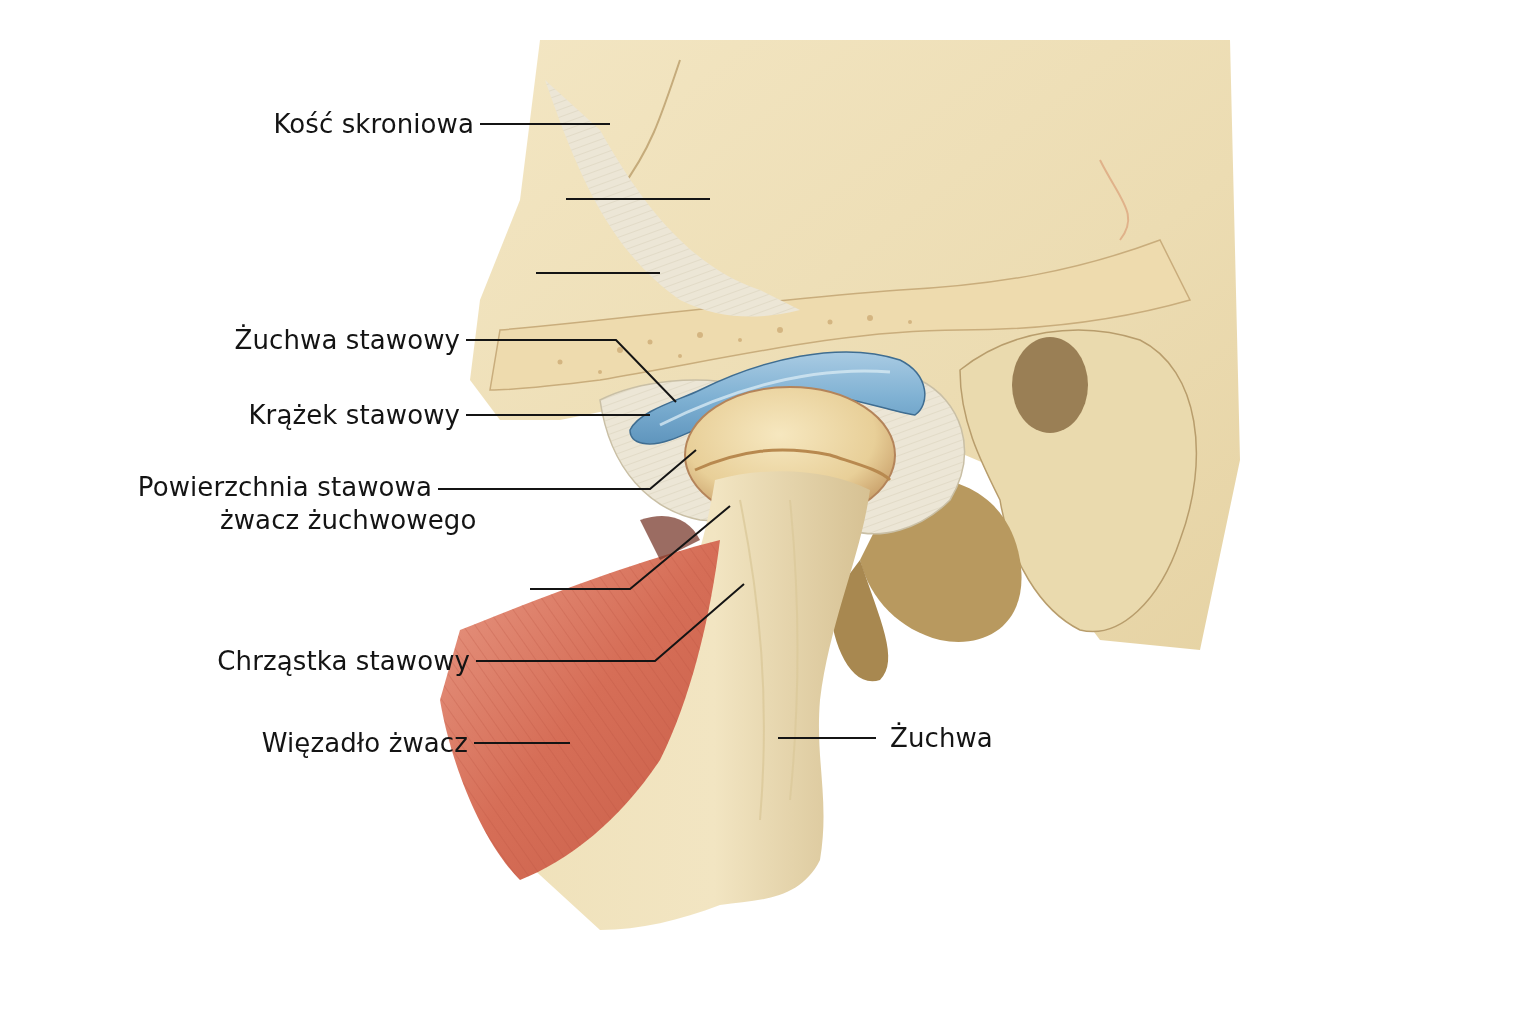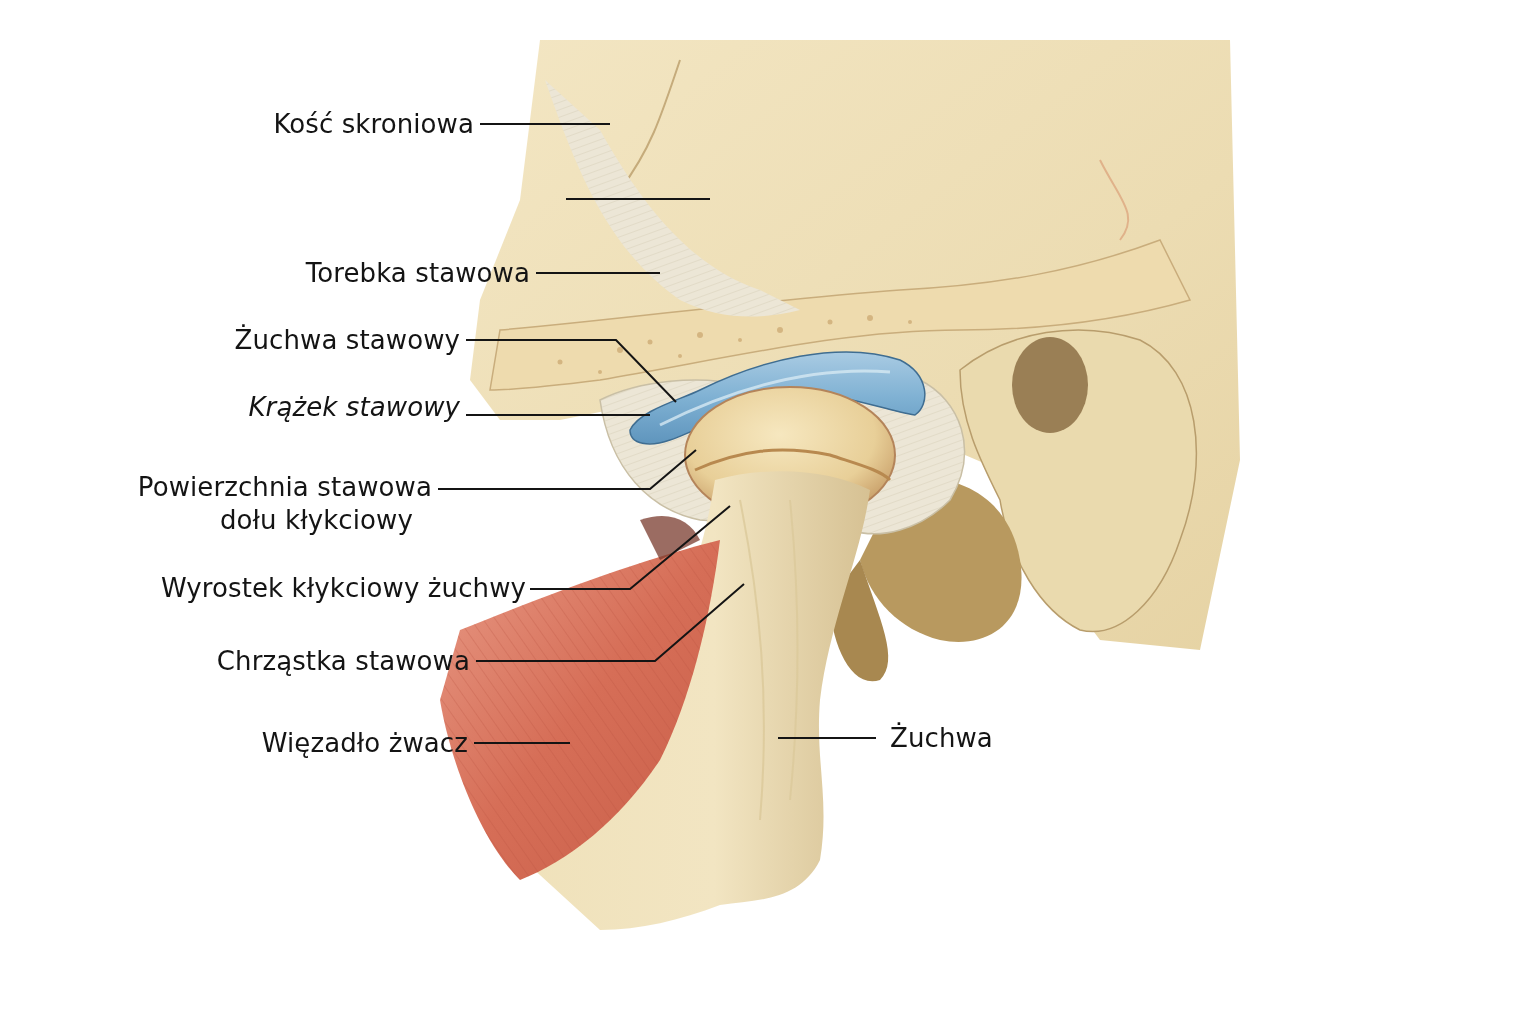"Torebka stawowa" div.label { html: <div>Torebka stawowa</div> -> none }
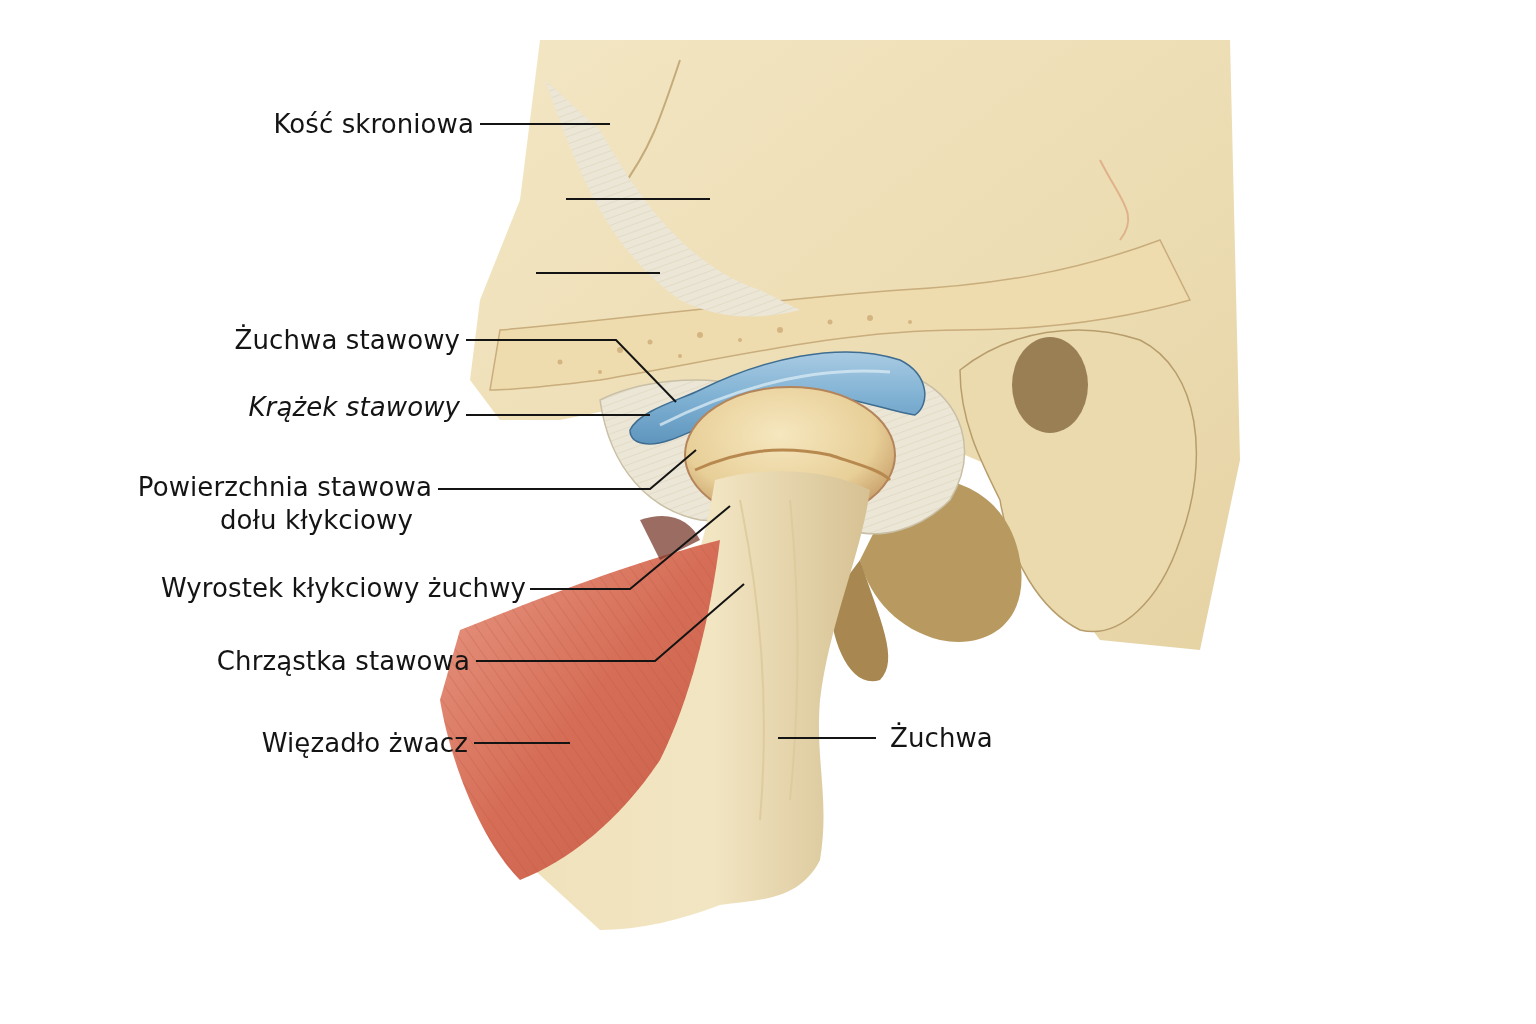"Krążek stawowy" div.label { font-style: italic -> none; top: 392px -> 400px }
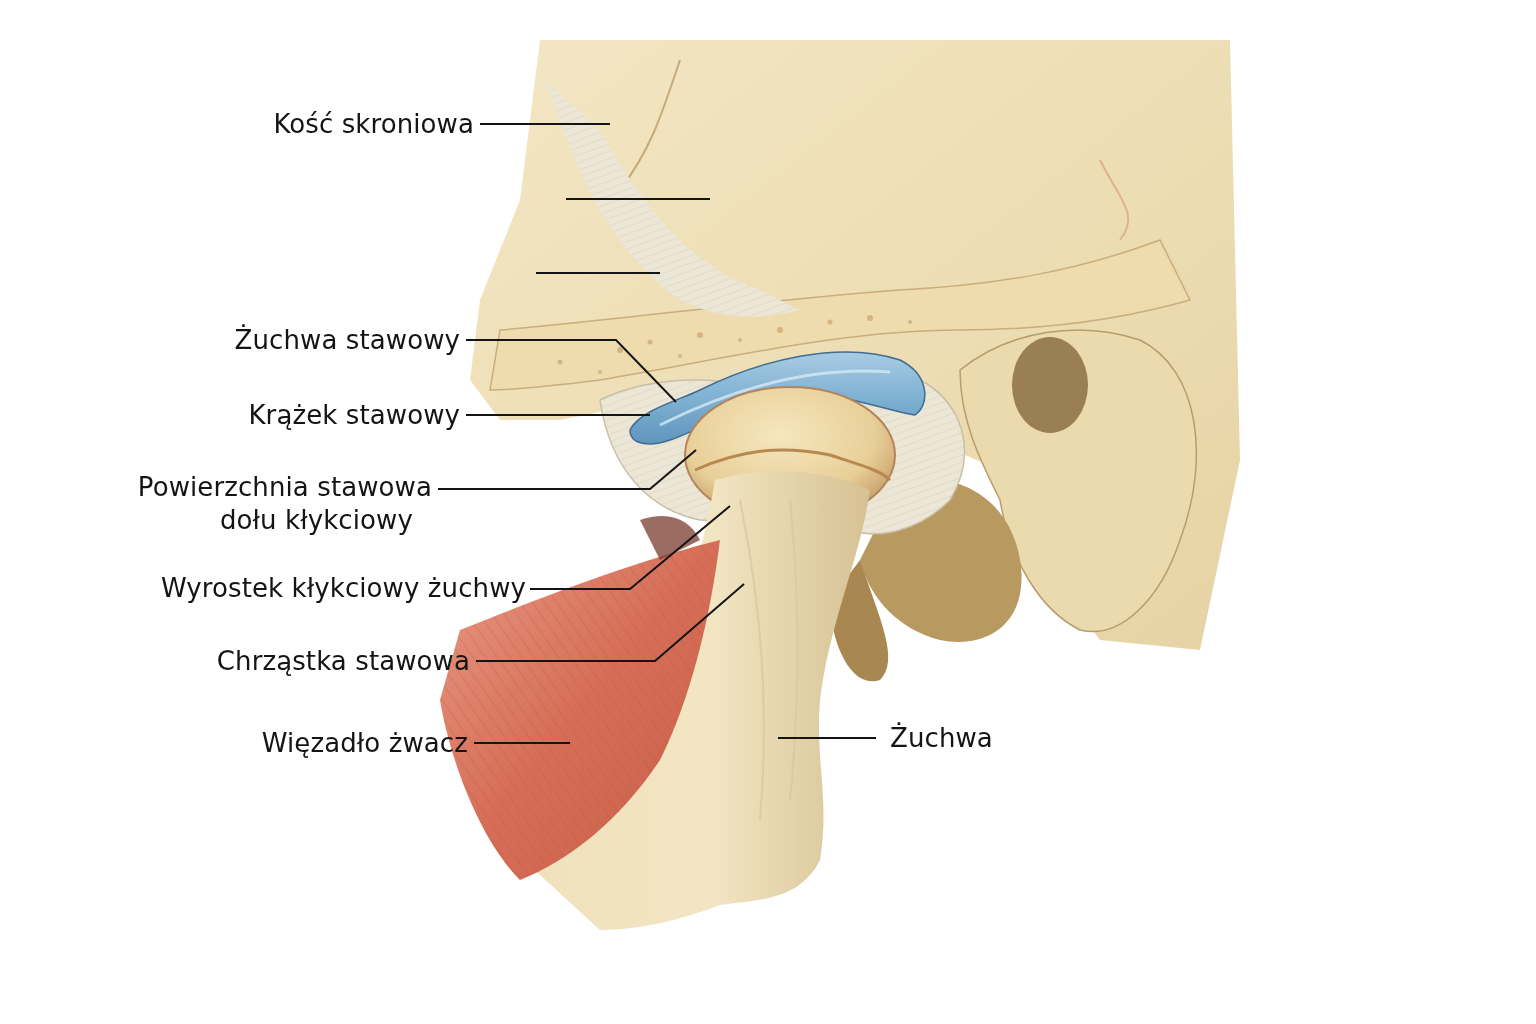"dołu kłykciowy" div.label { text: dołu kłykciowy -> żwacz żuchwowego }
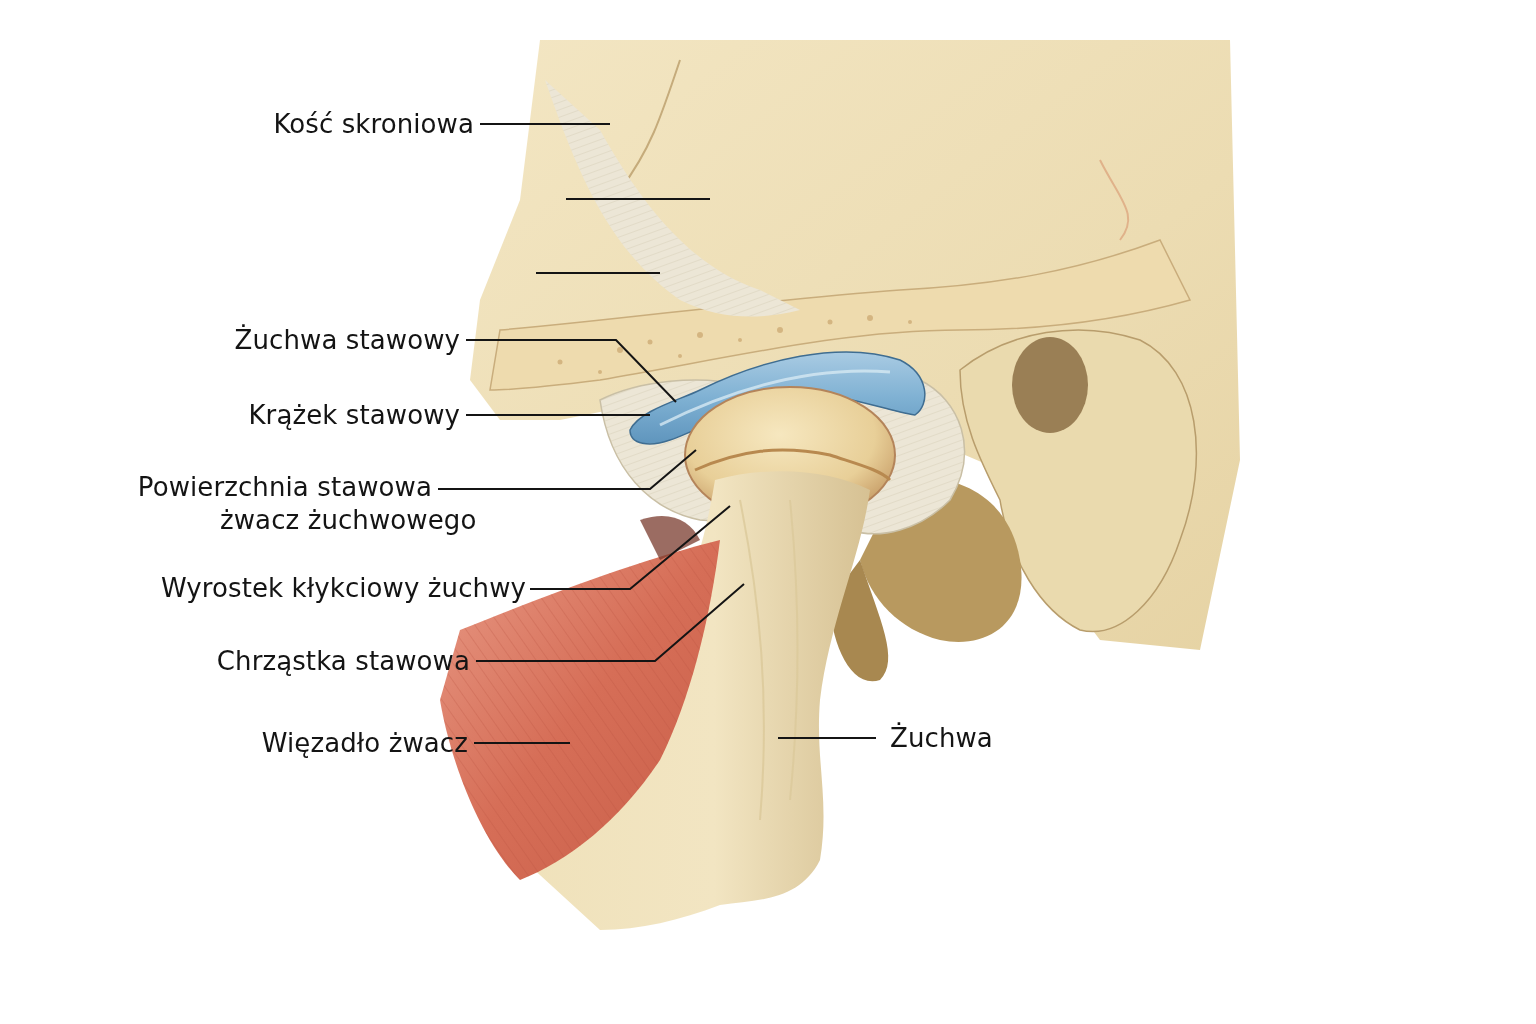"Wyrostek kłykciowy żuchwy" div.label { html: <div>Wyrostek kłykciowy żuchwy</div> -> none }
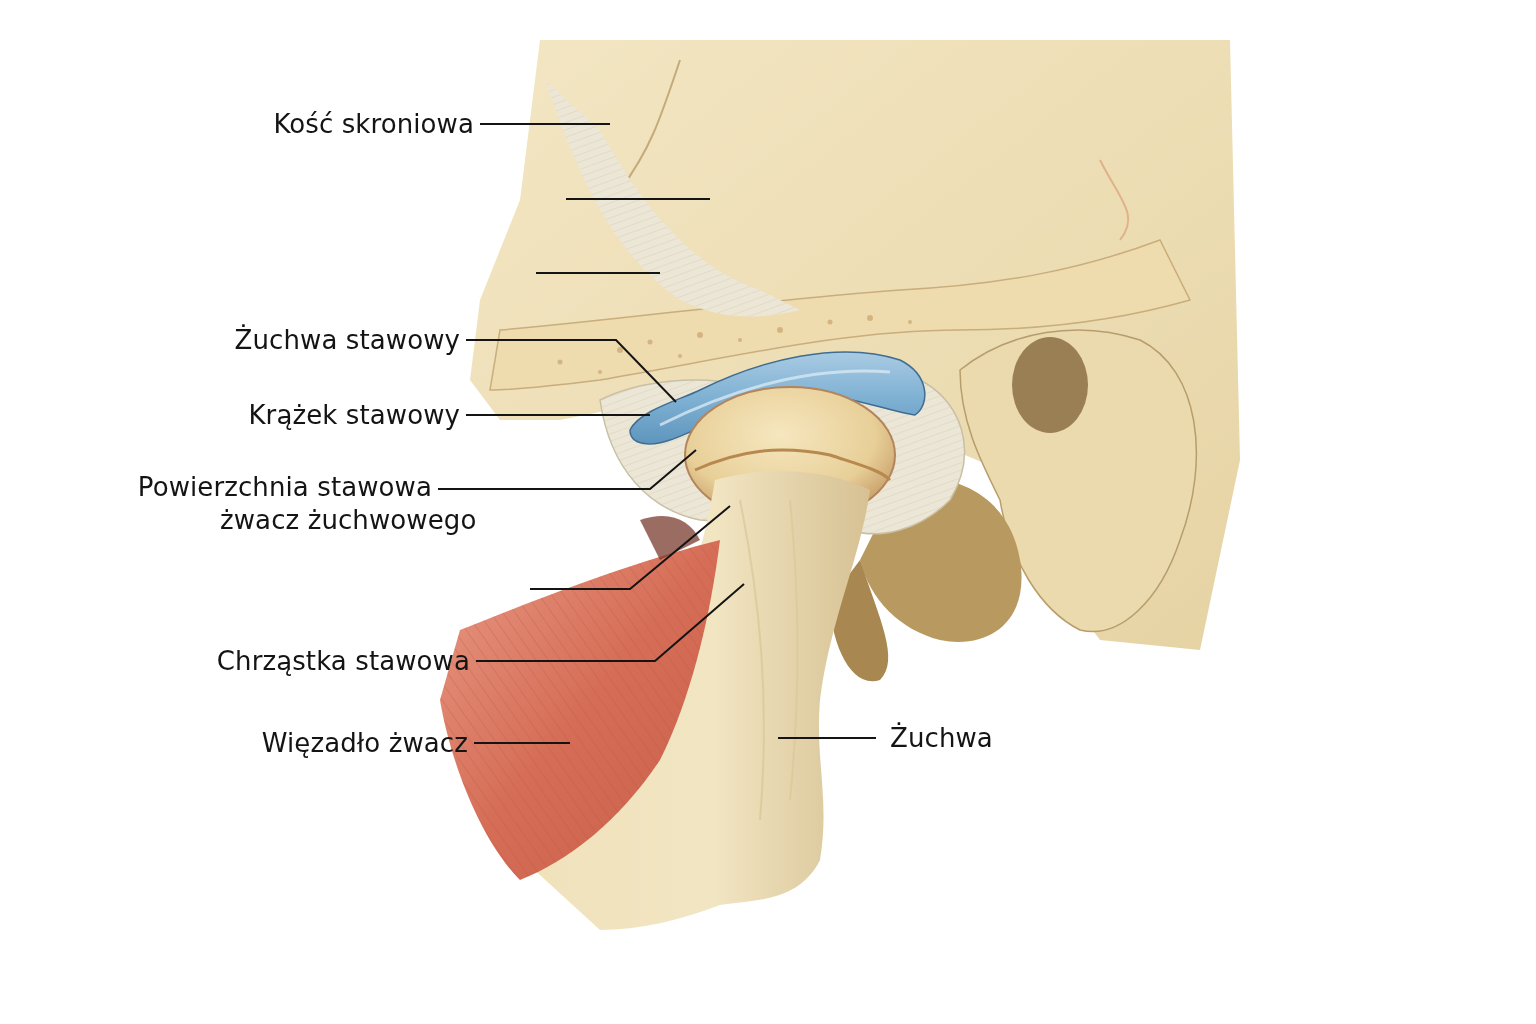"Chrząstka stawowa" div.label { text: stawowa -> stawowy }
